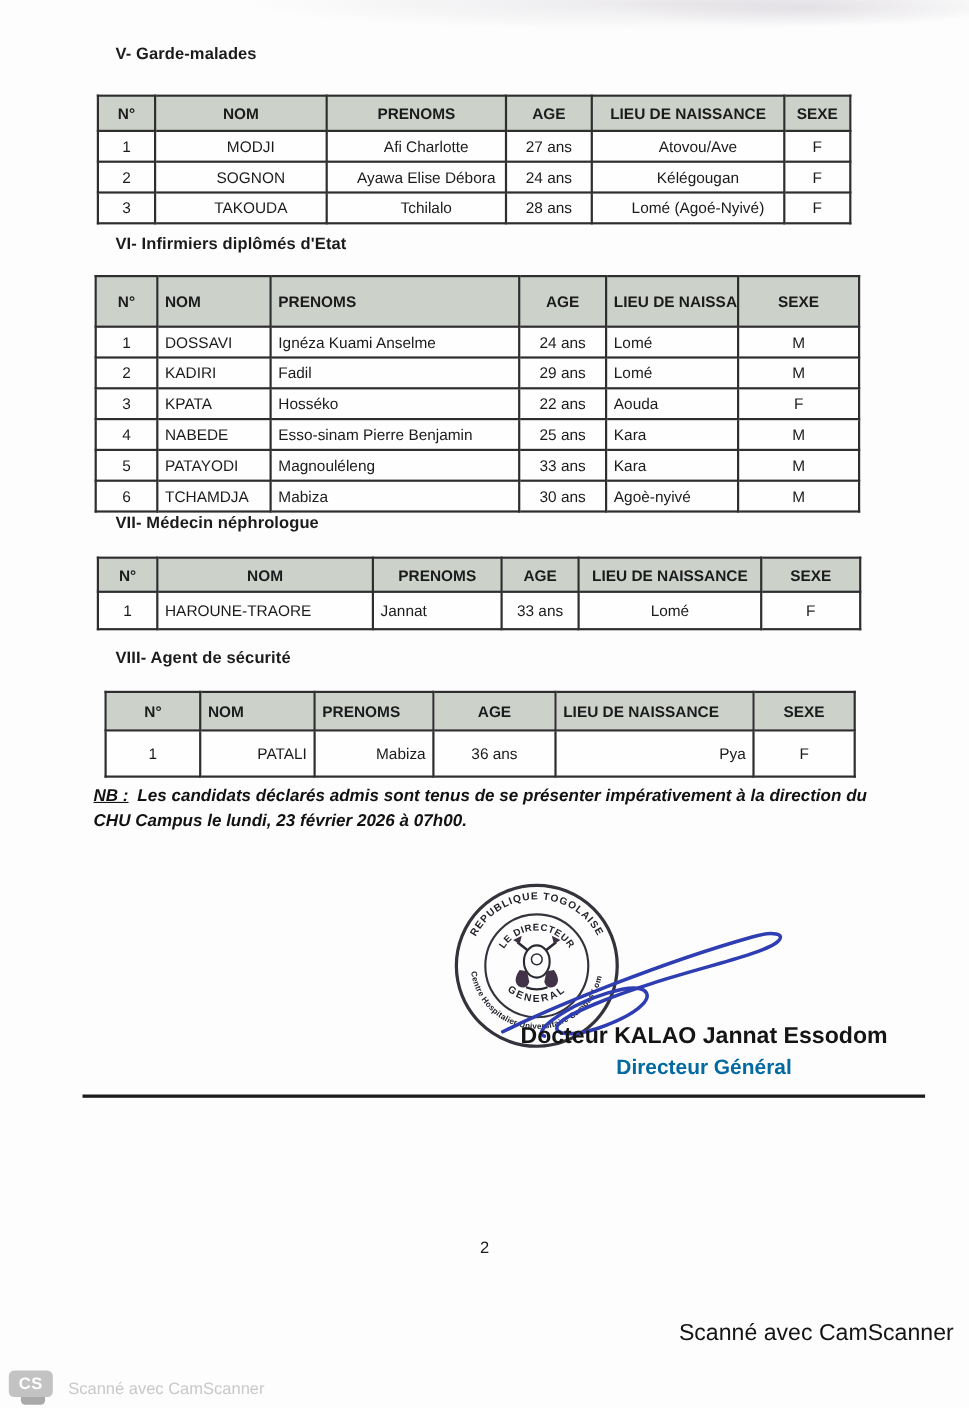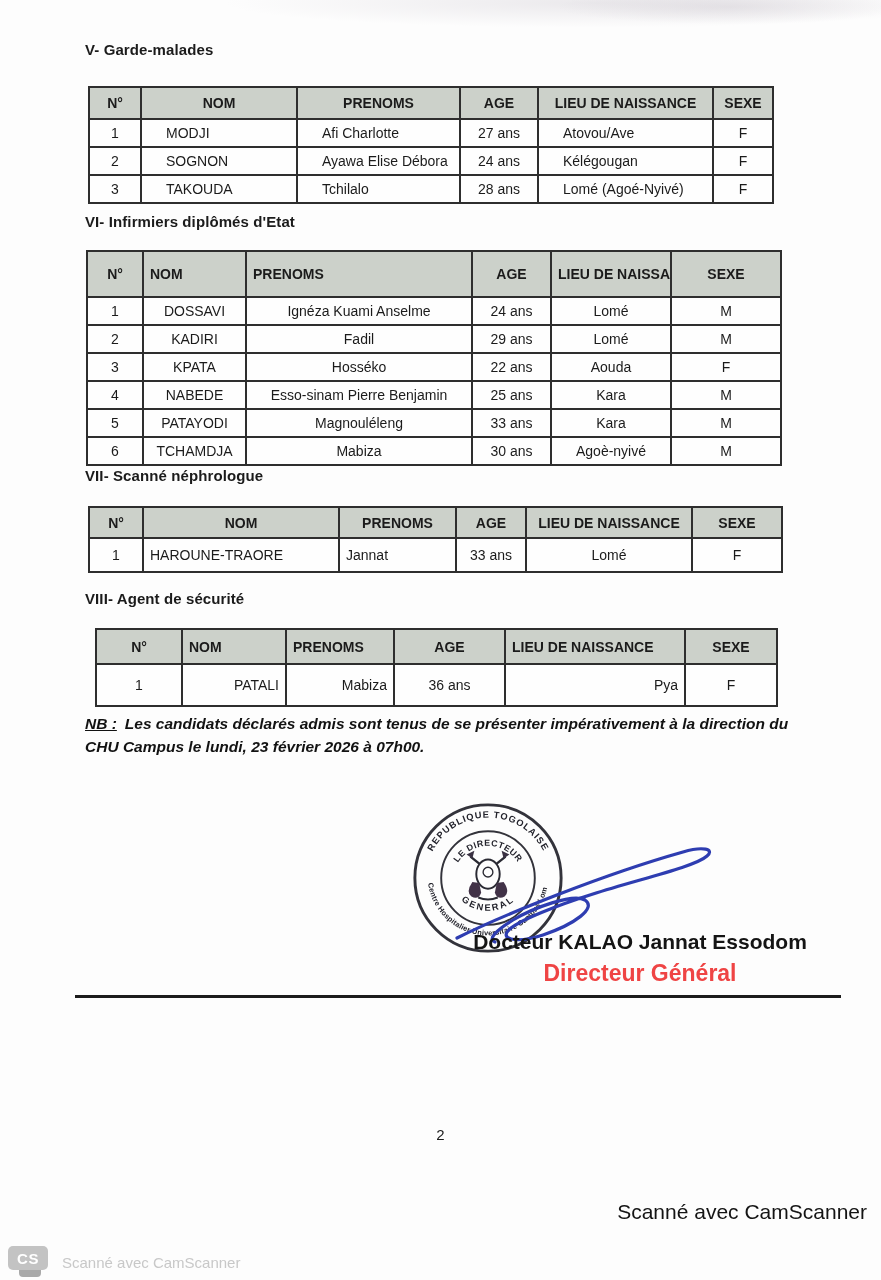"V- Garde-malades" .sec-heading { margin-left: none -> 20px }
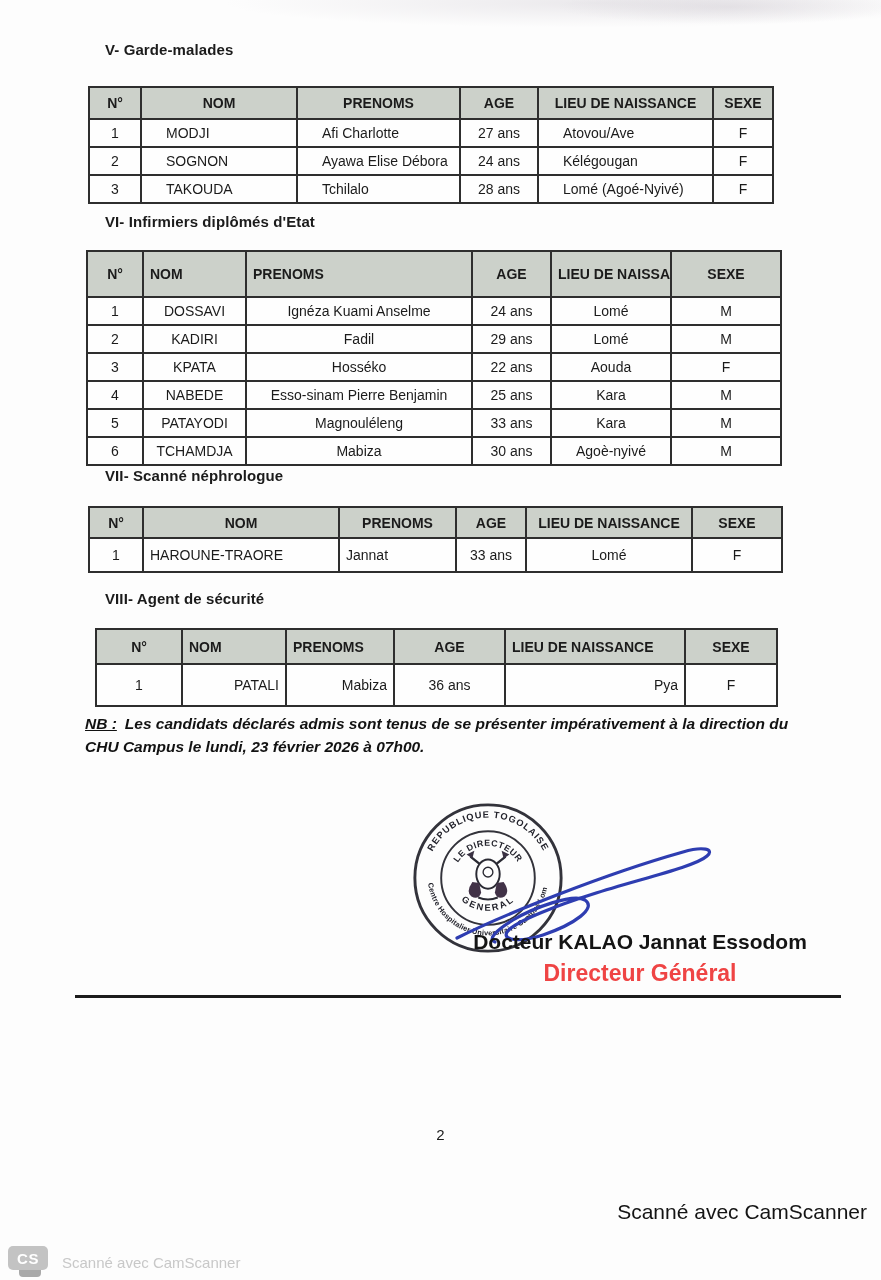"MODJI" .t1 td:nth-child(2),.t1 td:nth-child(3),.t1 td:nth-child(5) { text-align: left -> center }
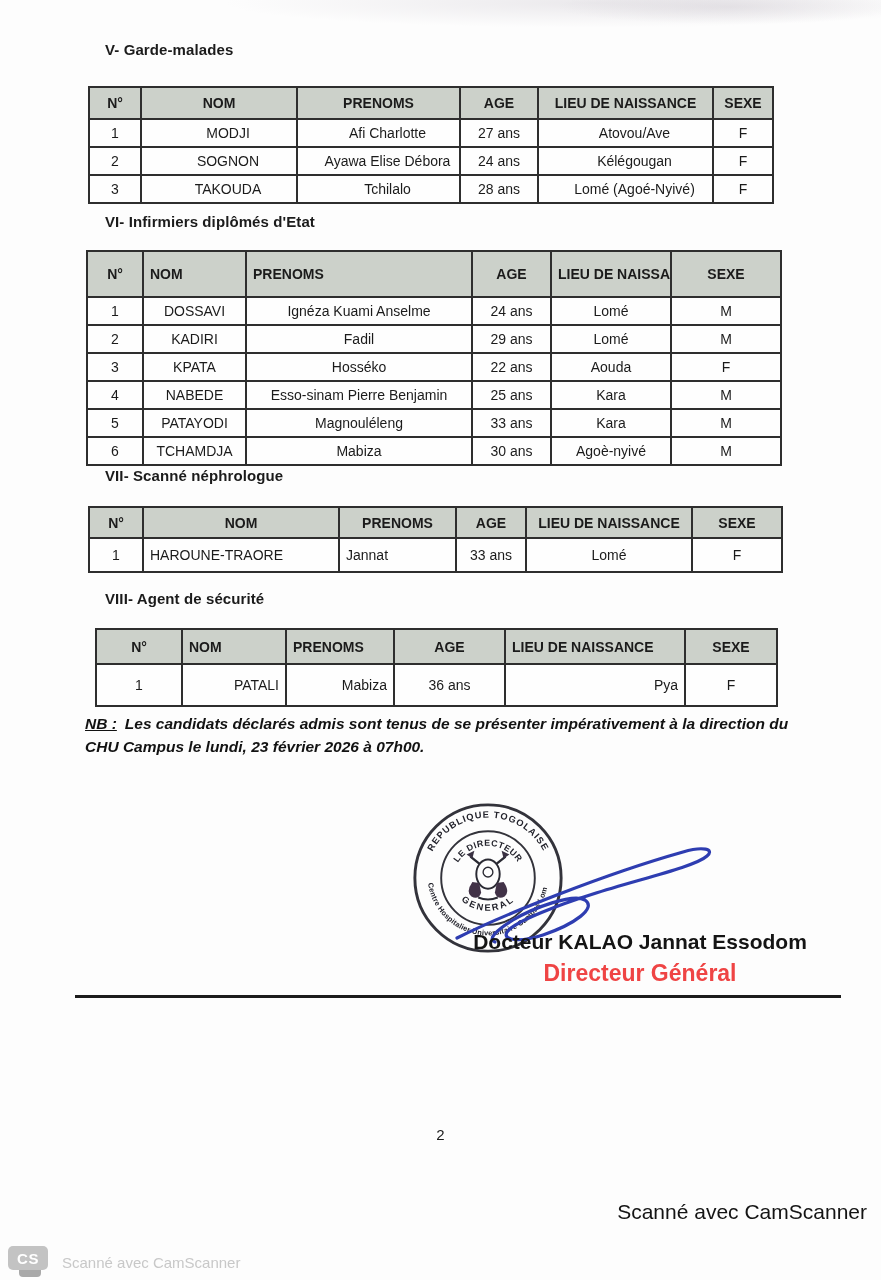"DOSSAVI" .t2 td:nth-child(2),.t2 td:nth-child(3),.t2 td:nth-child(5) { text-align: center -> left }
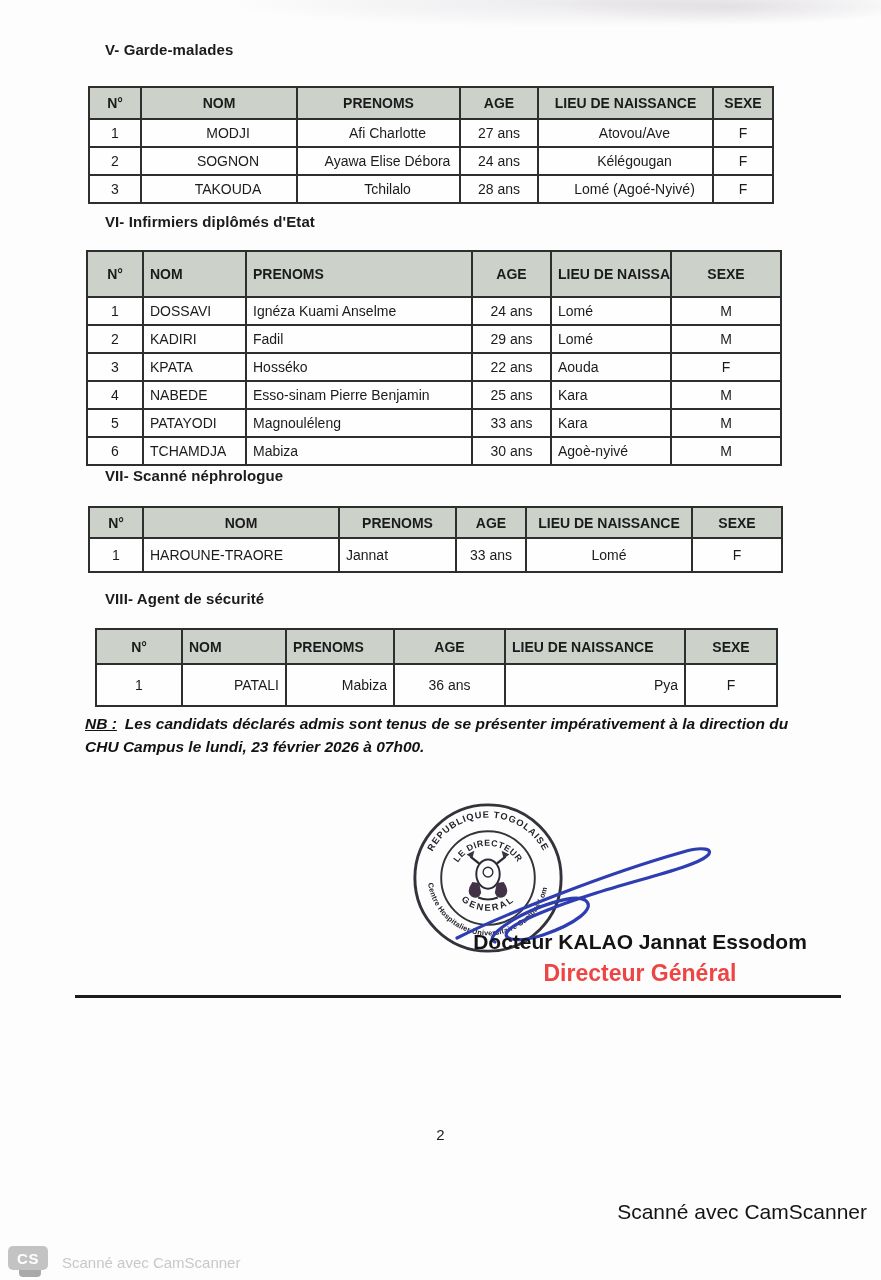"VII- Scanné néphrologue" div.sec-heading { text: Scanné -> Médecin }
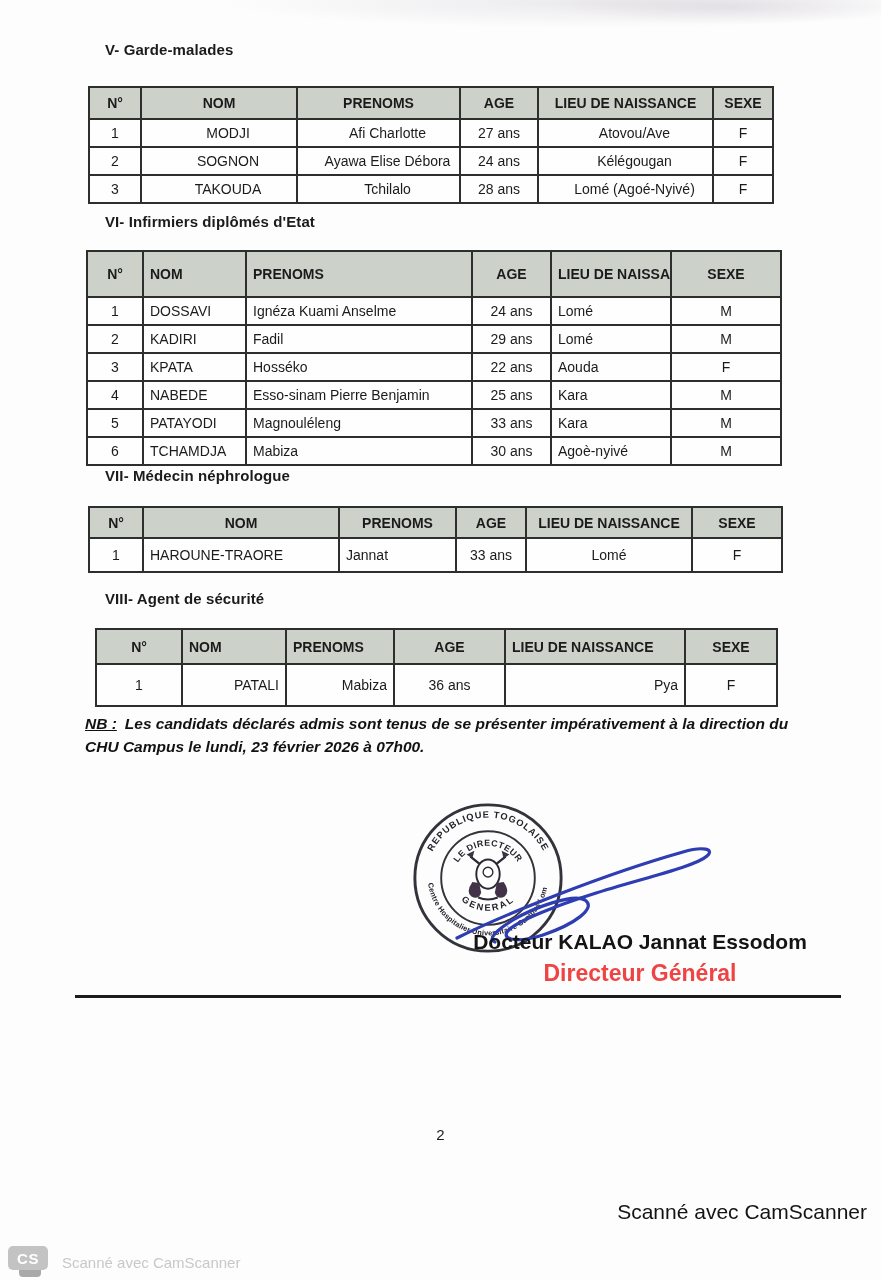"Directeur Général" .signatory-title { color: #ef4444 -> #0369a1; font-size: 23px -> 19px }
